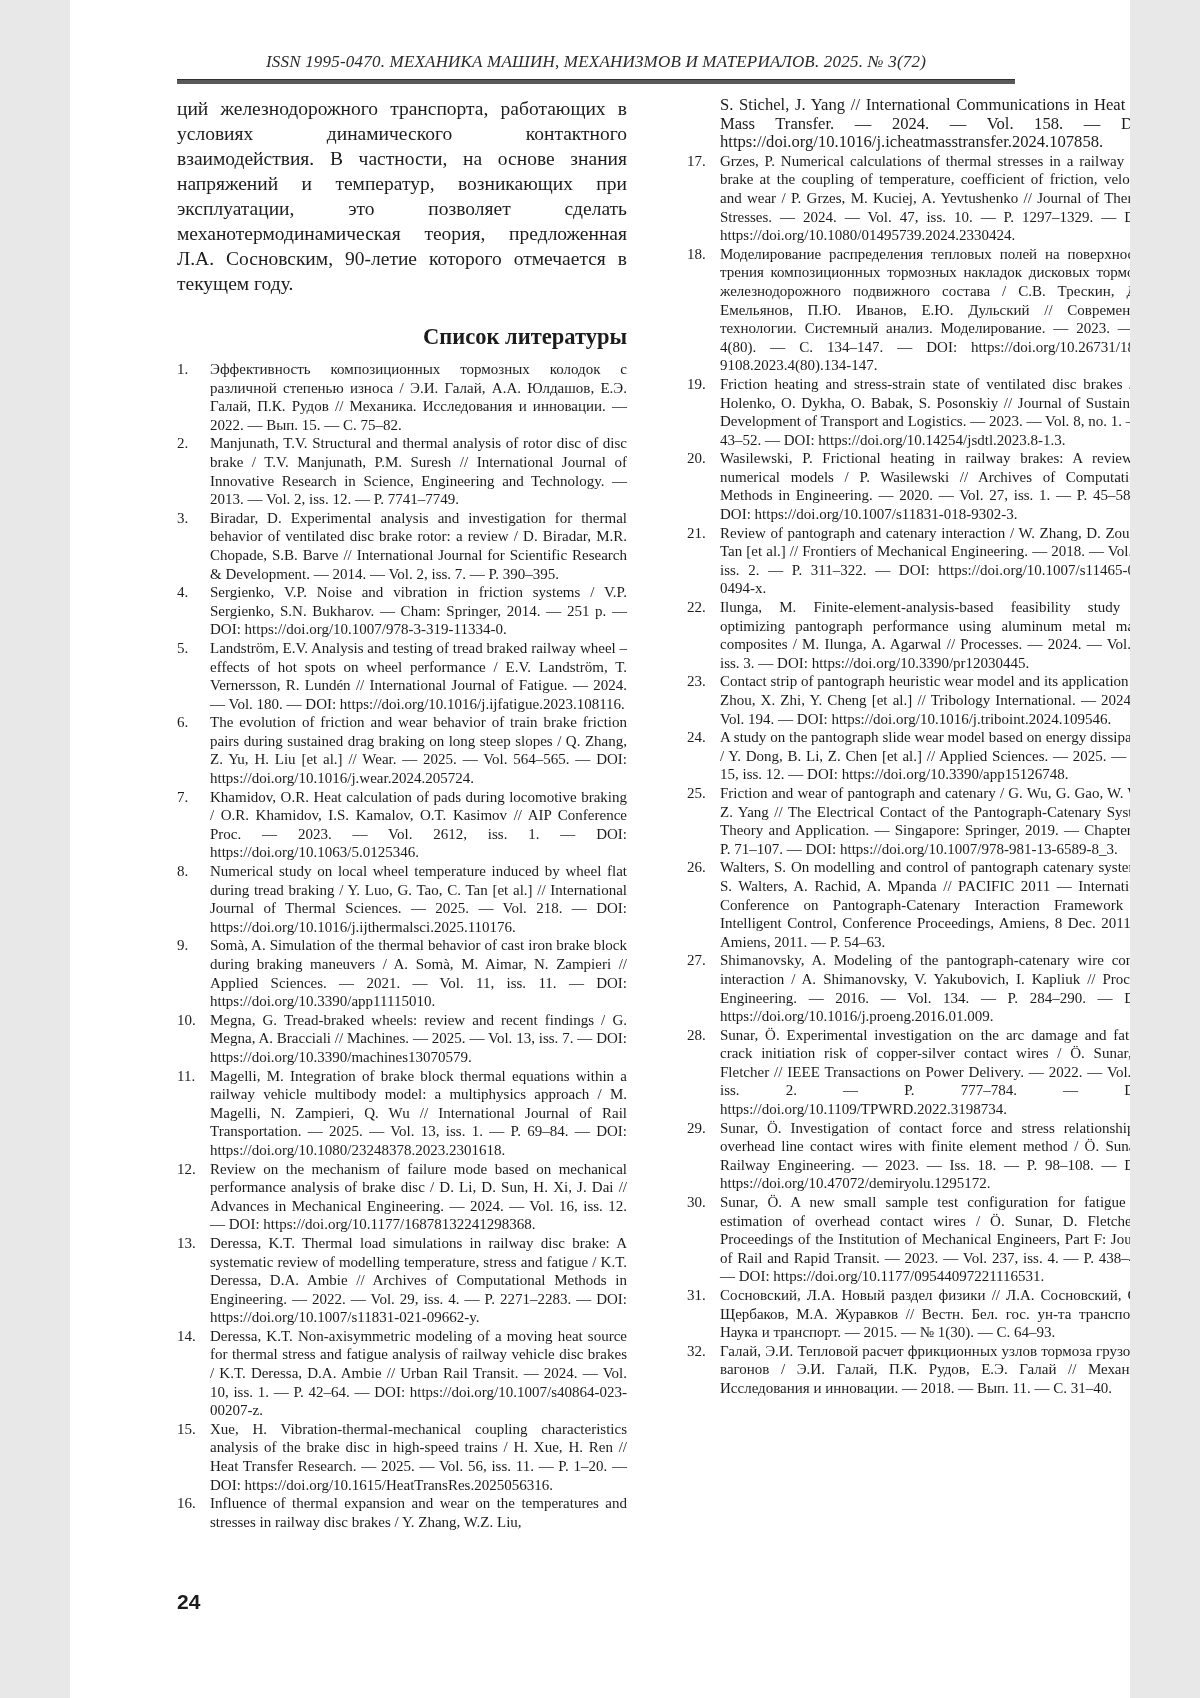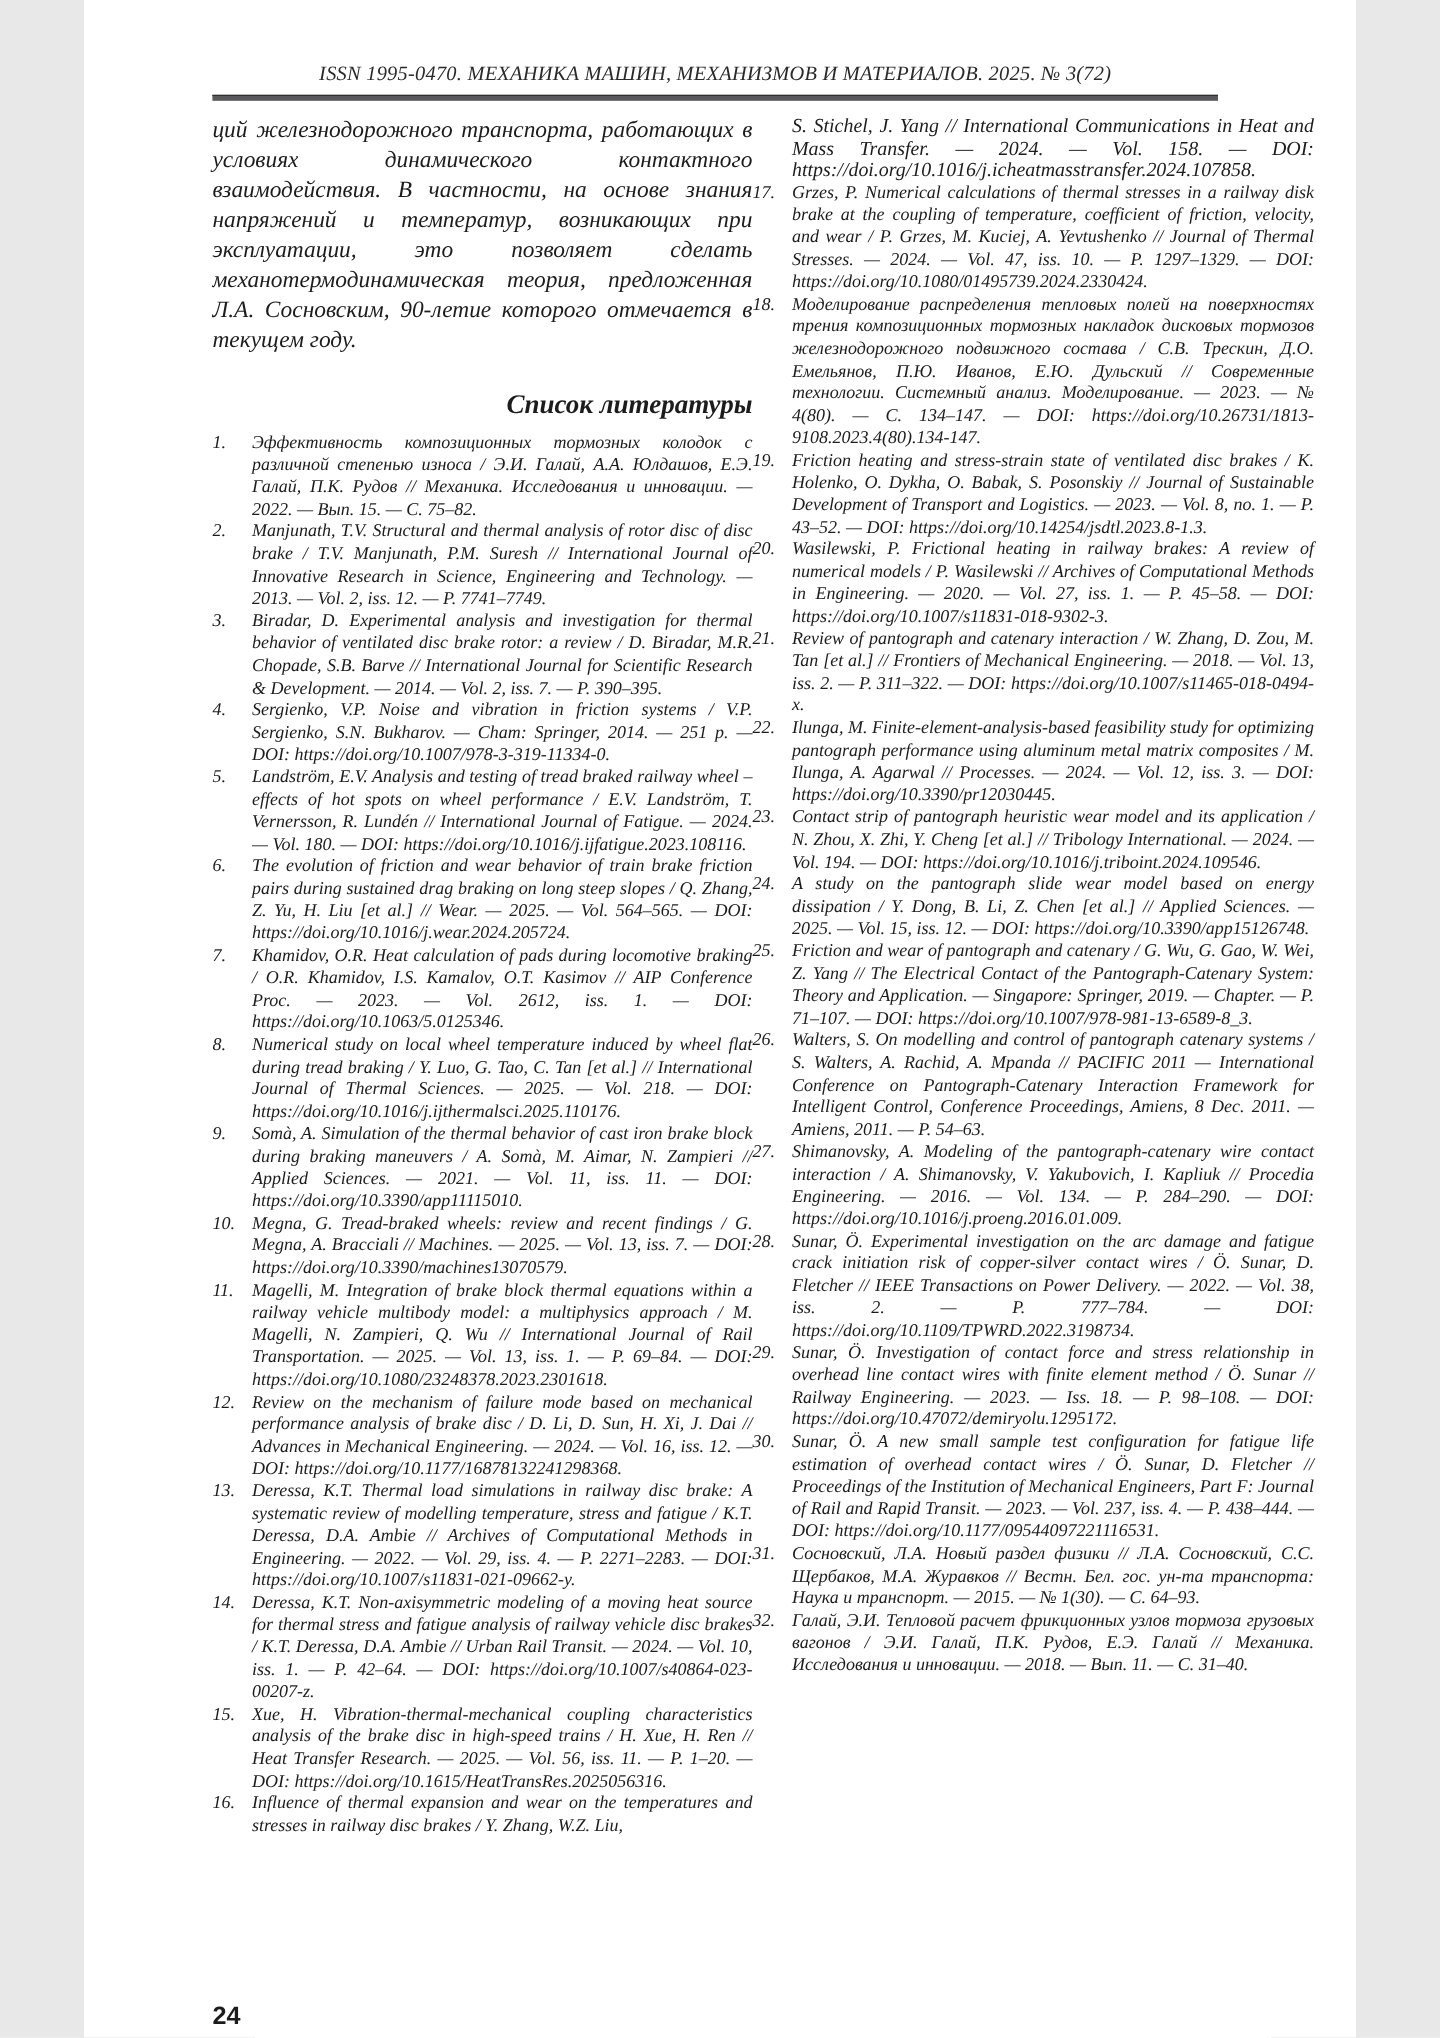"ций железнодорожного транспорта," .columns { font-style: italic -> none; gap: none -> 60px }
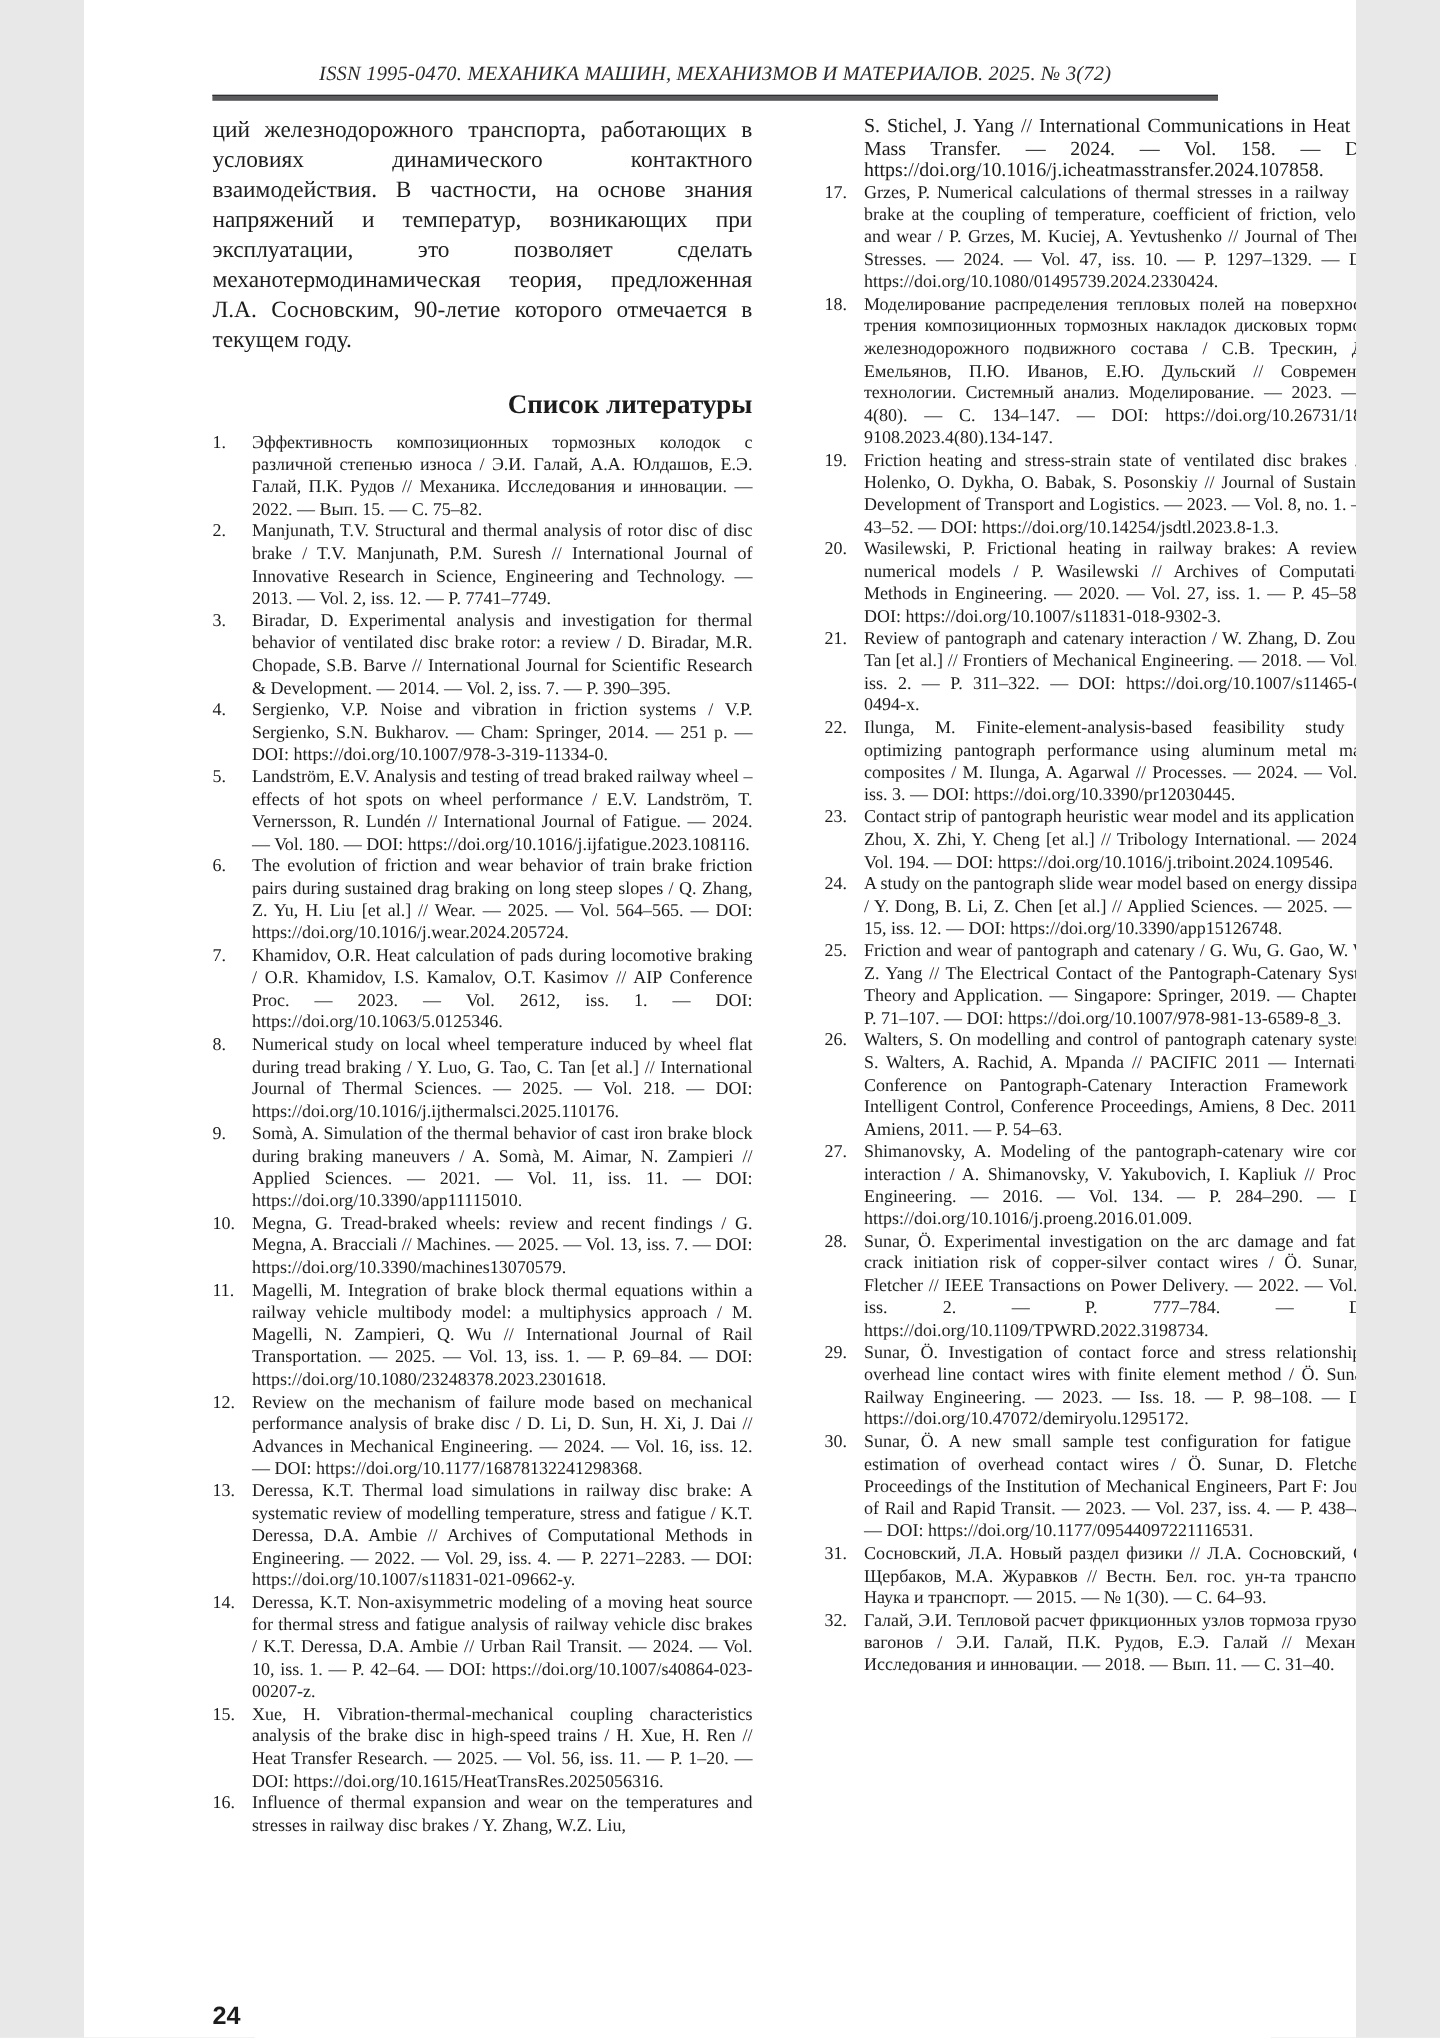"24" .page-number { top: 1669px -> 1590px }
